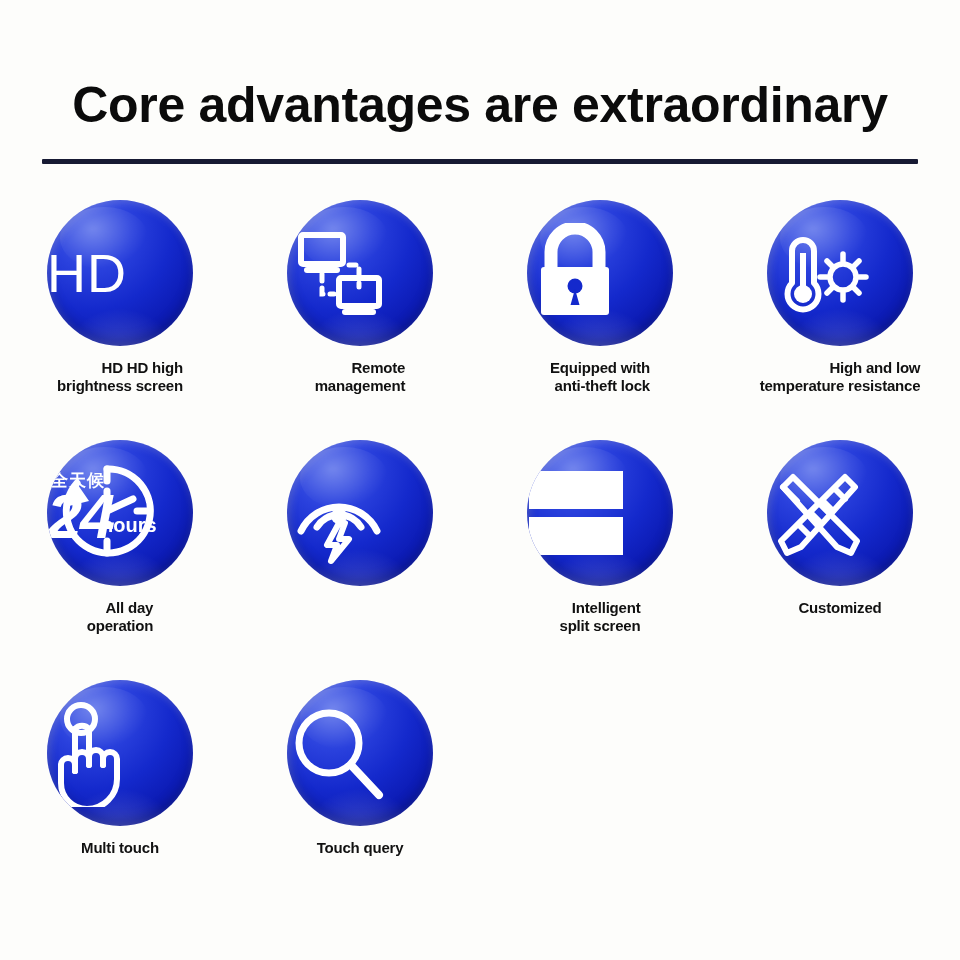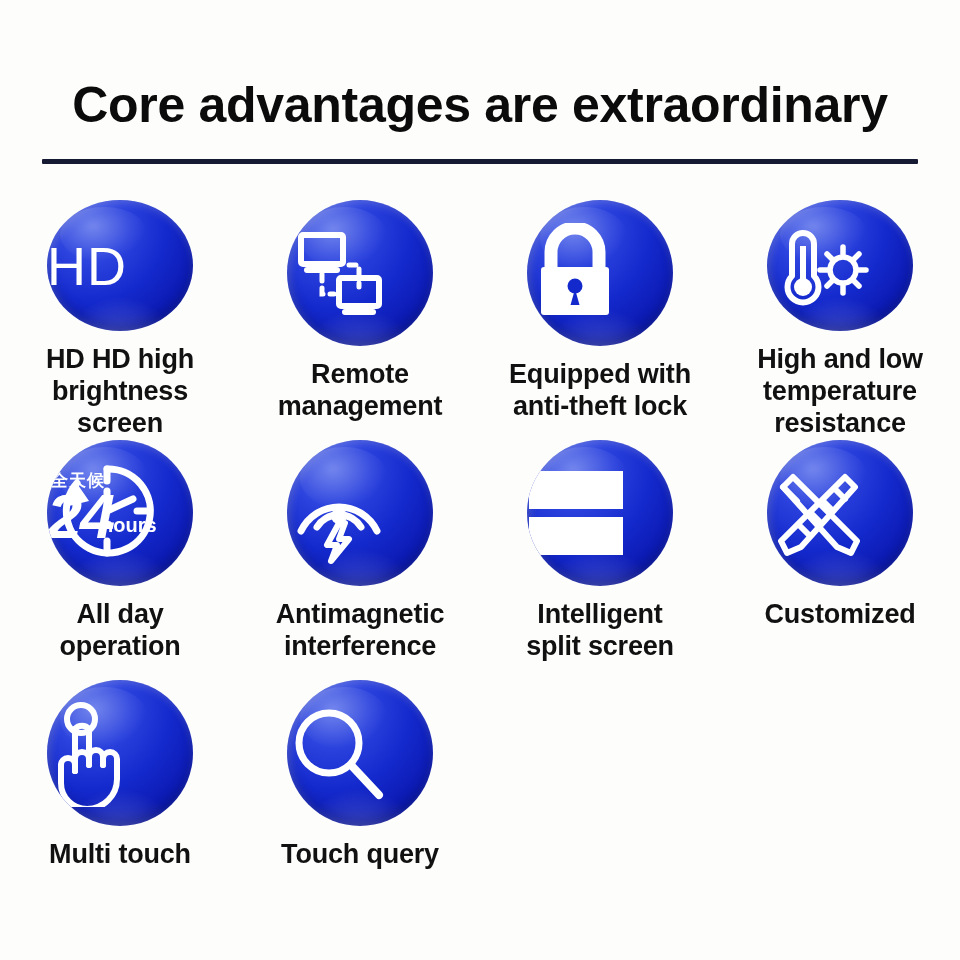"HD HD high" .caption { font-size: 27px -> 15px; text-align: center -> right }
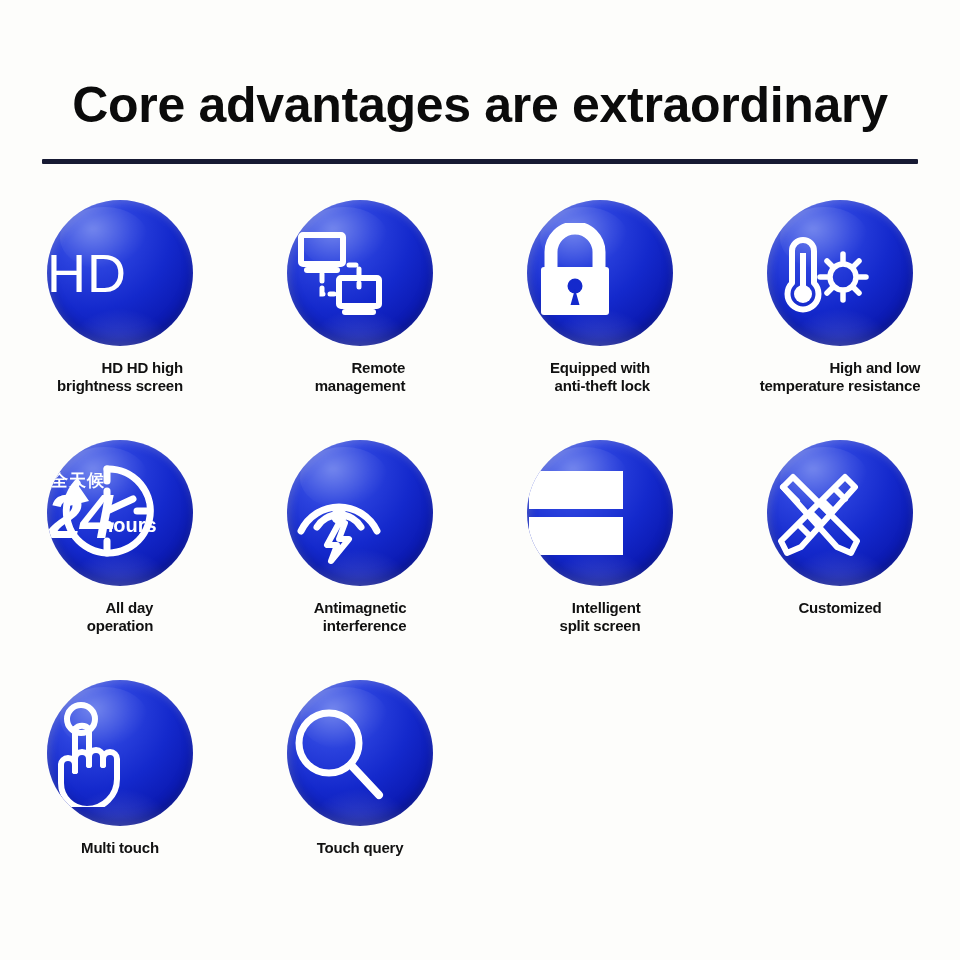"Antimagnetic" div.caption { html: <div>Antimagnetic interference</div> -> none }
